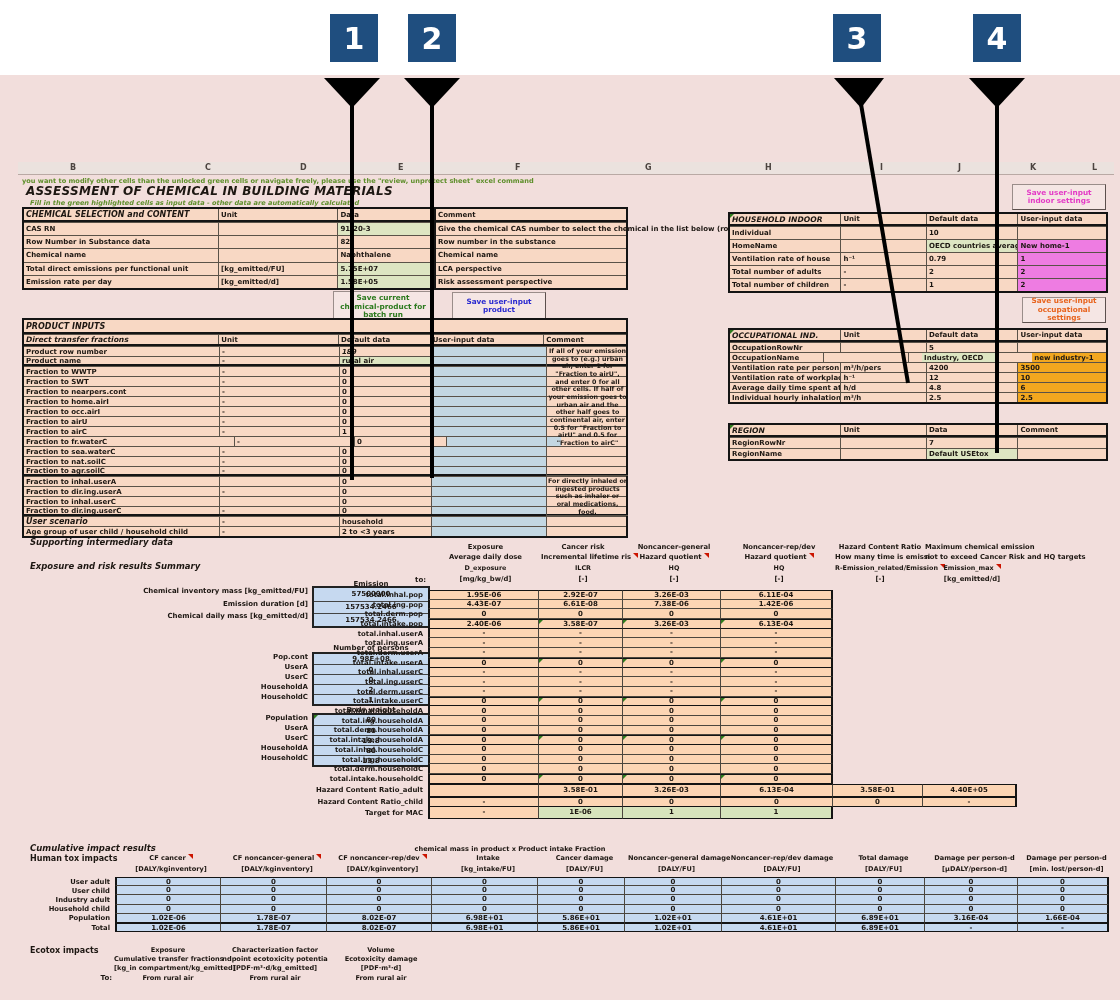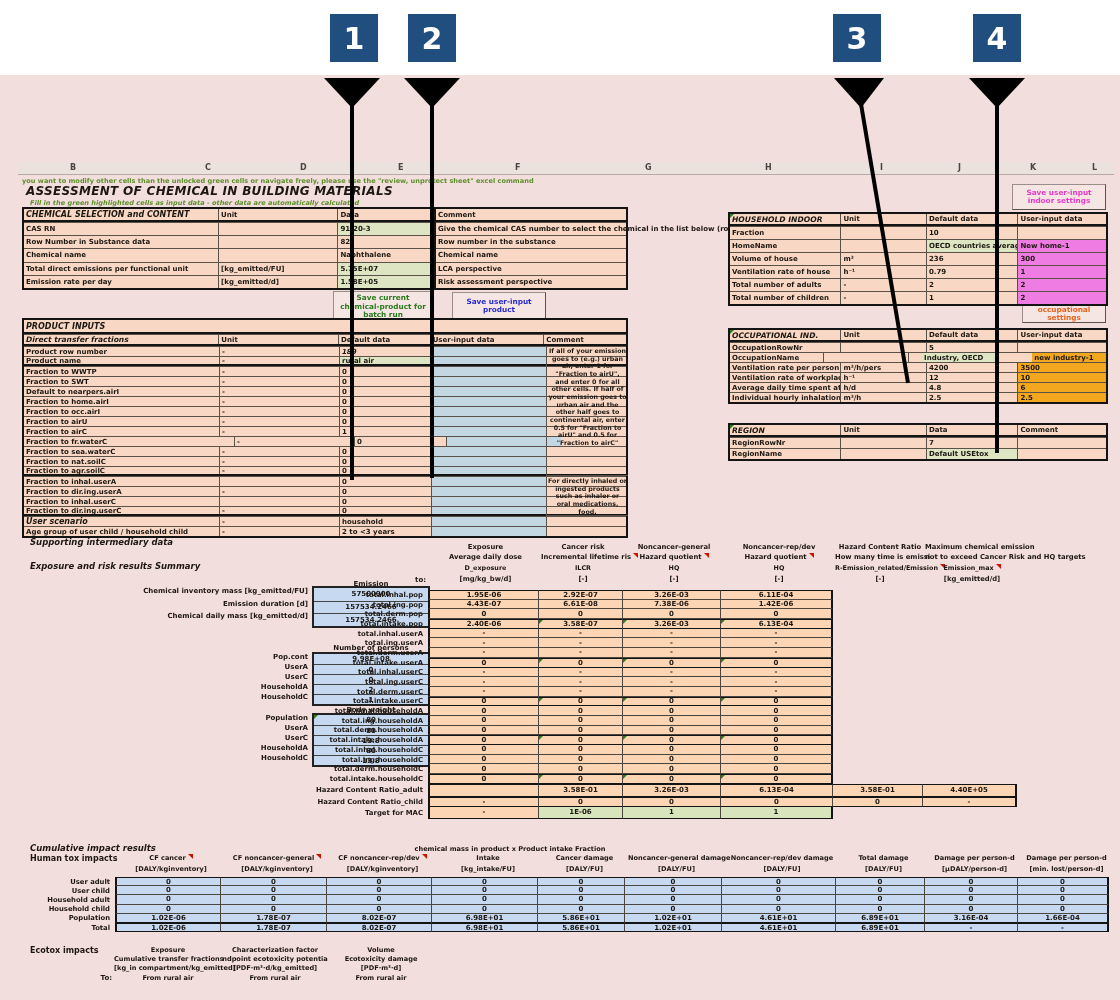"Fraction" div.cell { text: Fraction -> Individual }
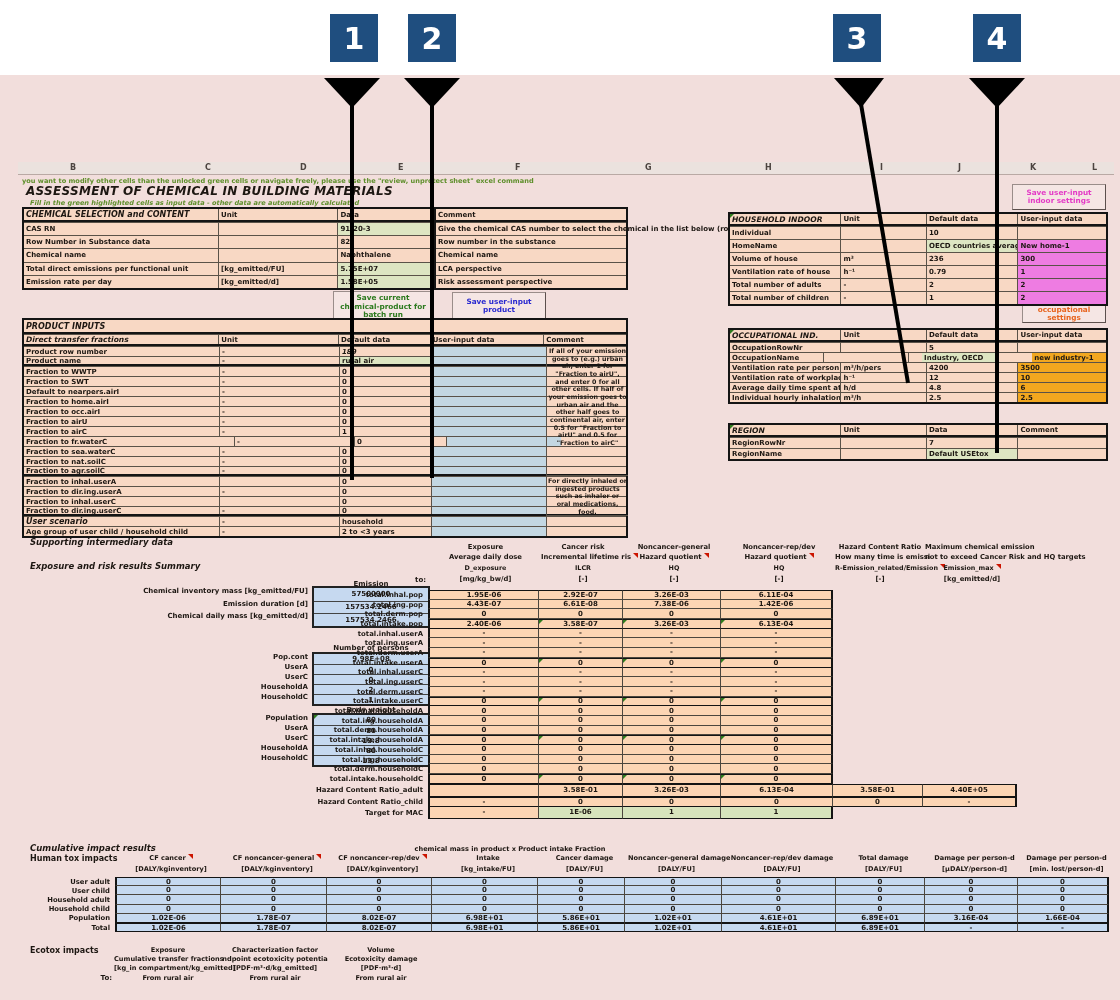"Volume of house" div.trow { html: <div> <div>Volume of house</div> <div>m³</div> <div>236</div> <div>300</div> </div> -> none }
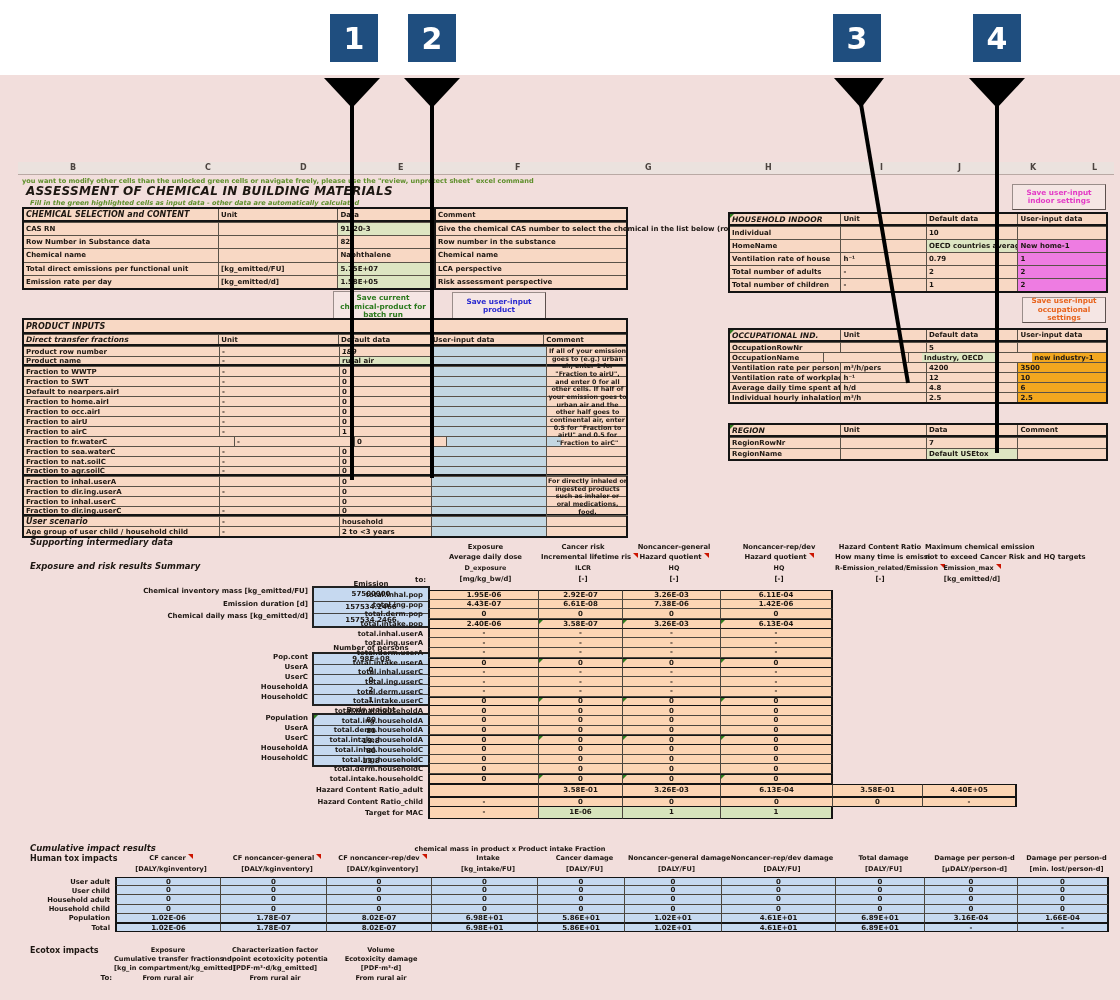"Default to nearpers.airI" div.cell { text: Default to nearpers.airI -> Fraction to nearpers.cont }
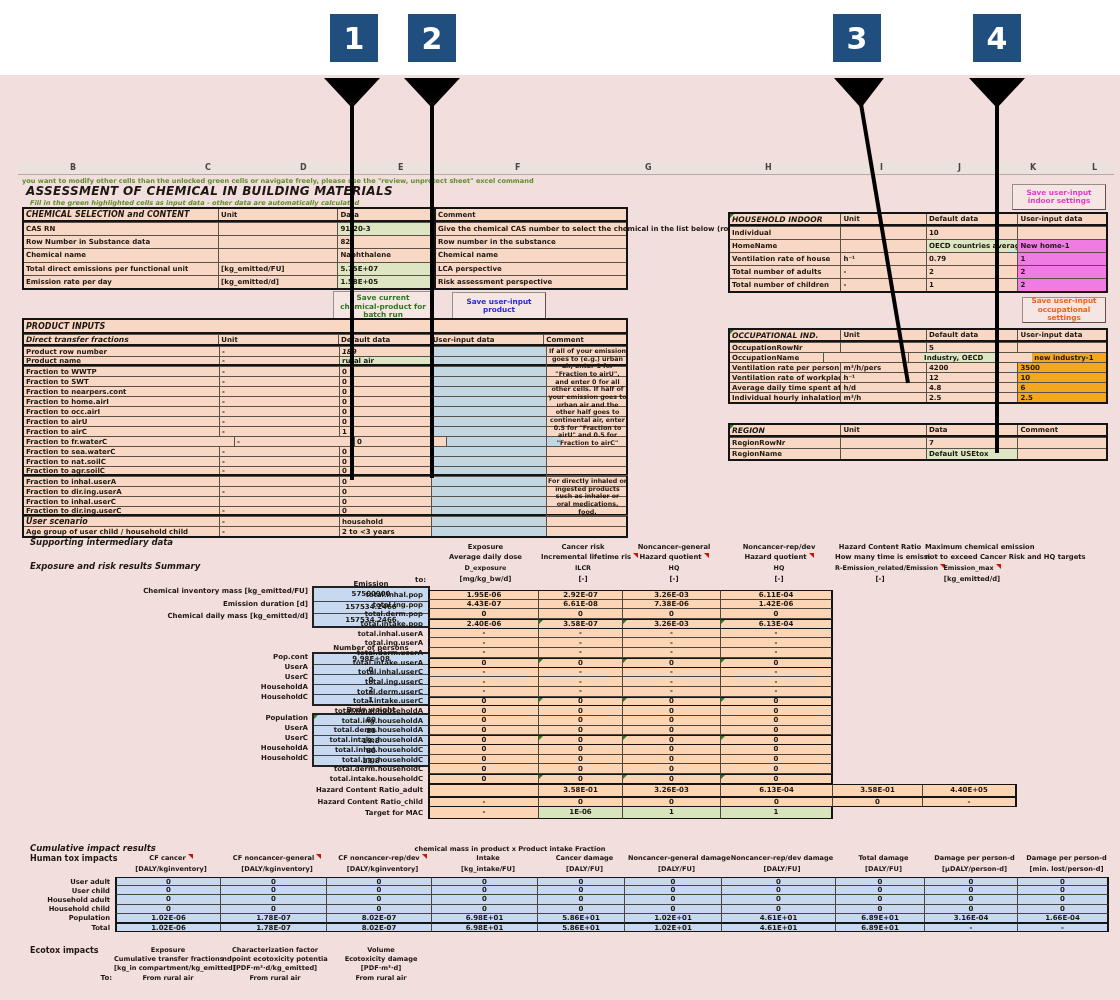"Household adult" div.glab { text: Household -> Industry }
